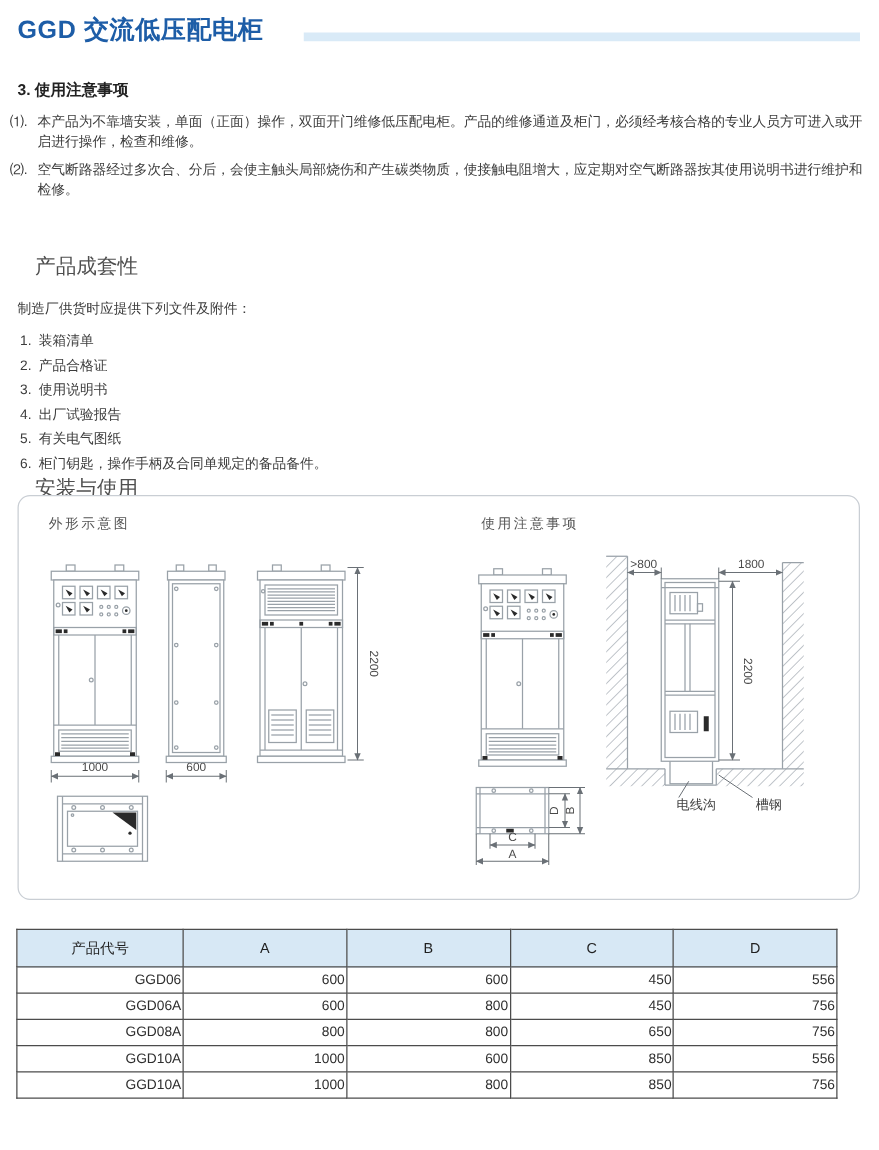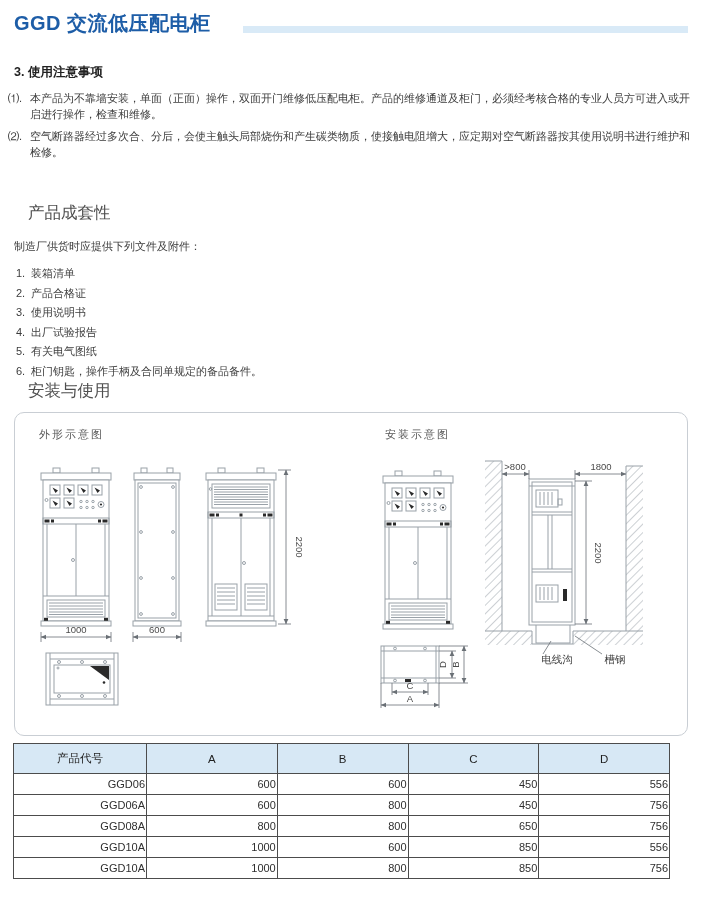"外形示意图" .diagram-panel { top: 412px -> 396px }
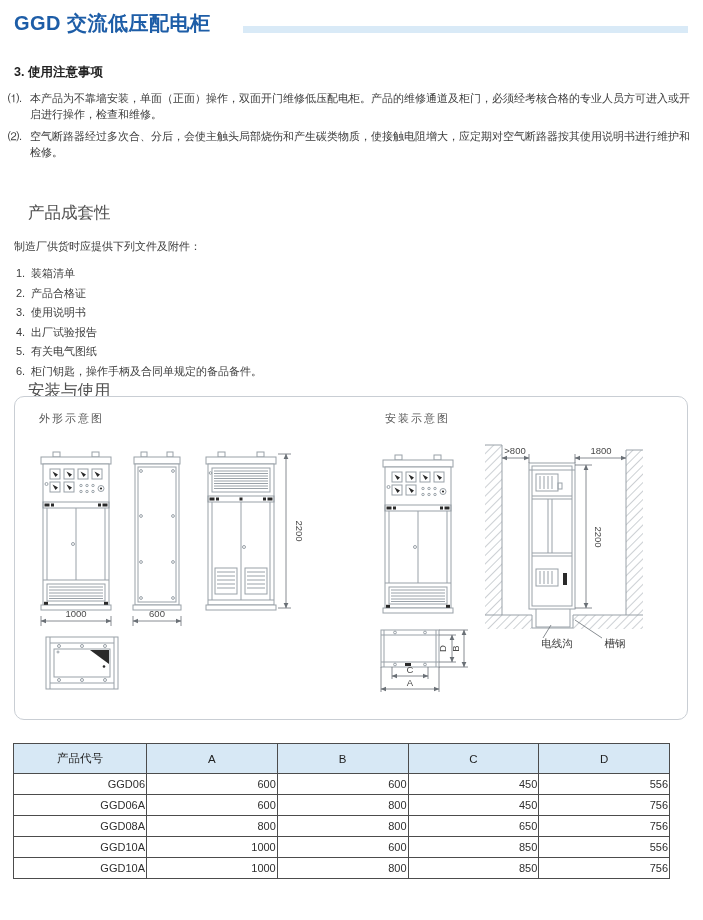"安装示意图" span.panel-caption { text: 安装示意图 -> 使用注意事项 }
